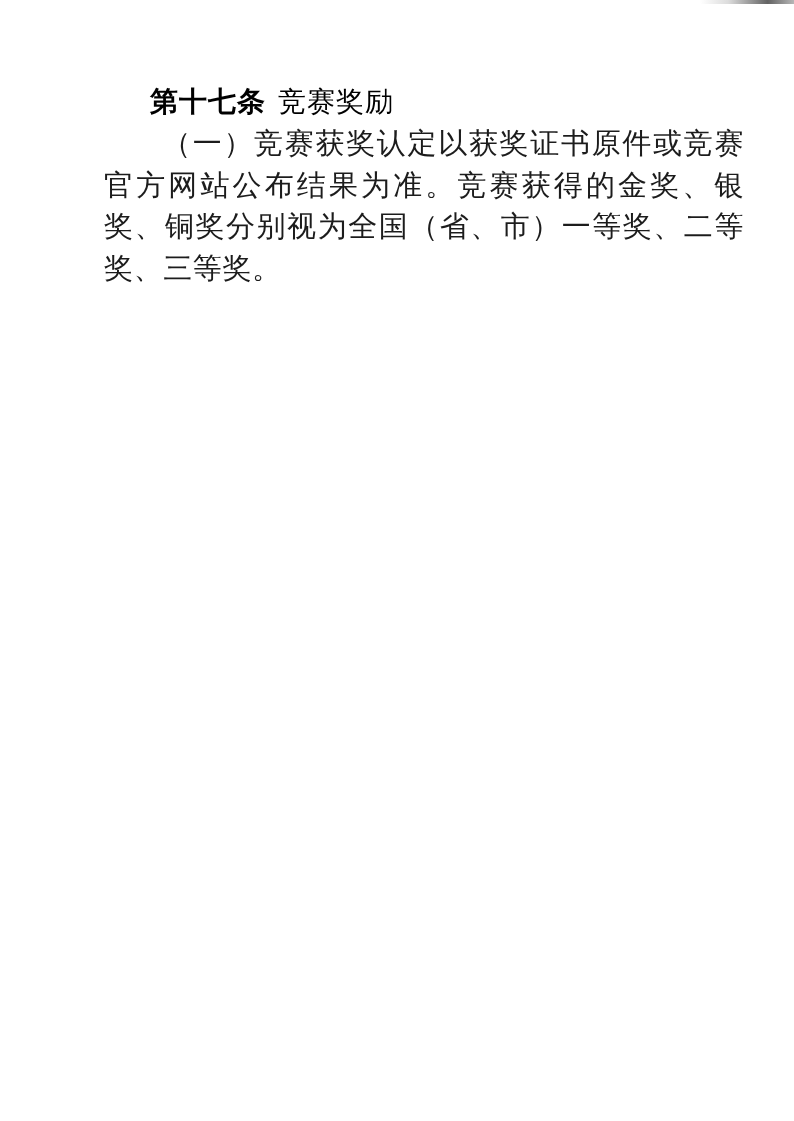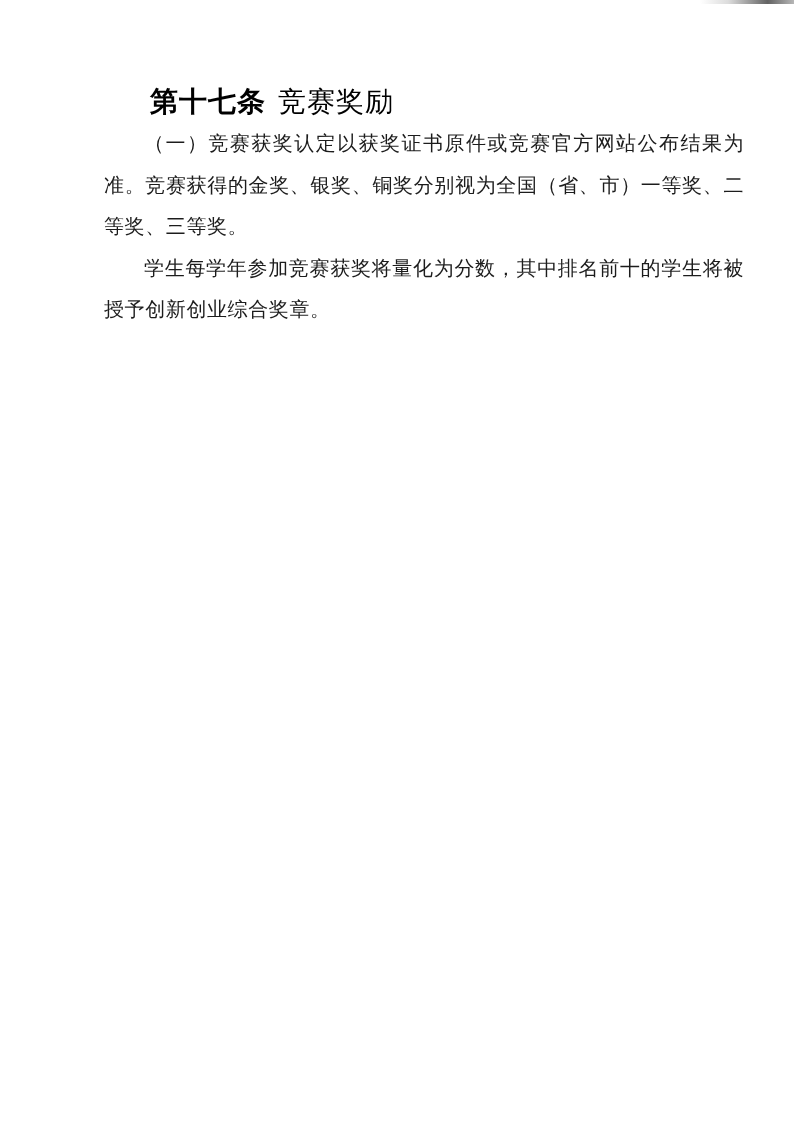"（一）竞赛获奖认定以获奖证书原件或竞赛官方网站公布结果为准。竞赛获得的金奖、银奖" .para { font-size: 20px -> 29px }
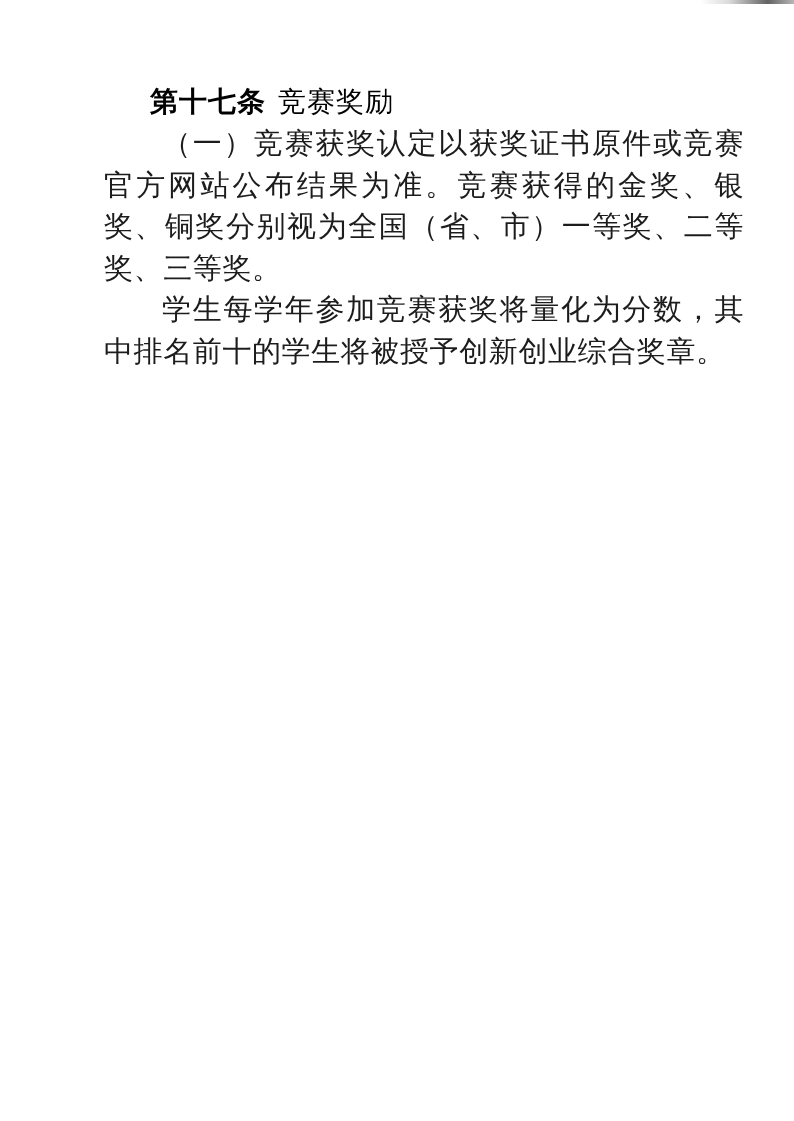"学生每学年参加竞赛获奖将量化为分数，其中排名前十的学生将被授予创新创业综合奖章。" p.para { html: <p>学生每学年参加竞赛获奖将量化为分数，其中排名前十的学生将被授予创新创业综合奖章。</p> -> none }
